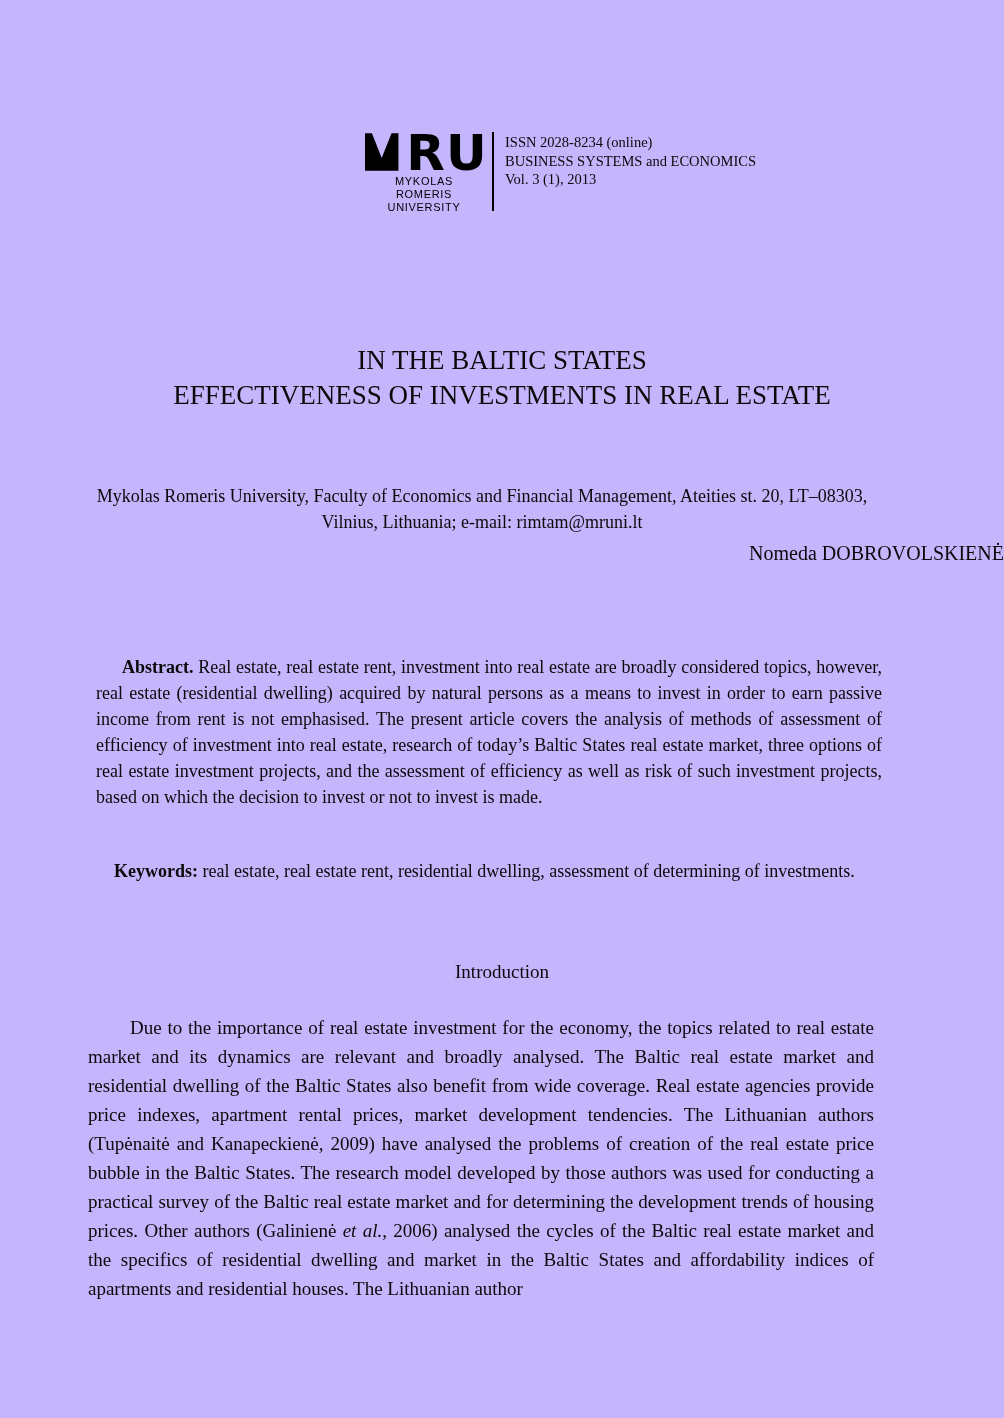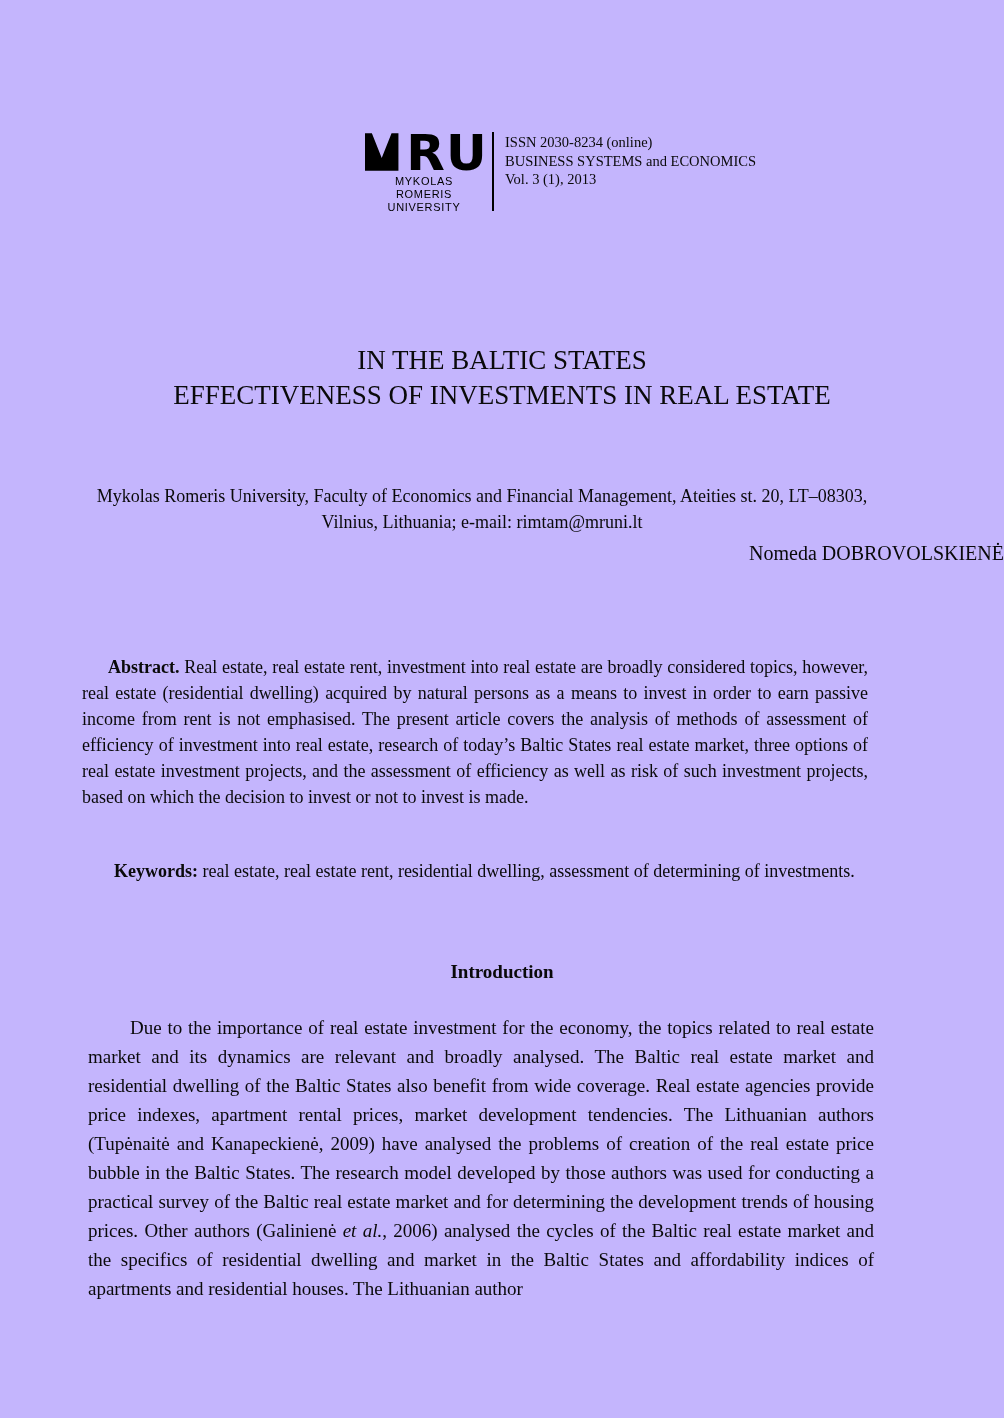"ISSN 2030-8234 (online)" div { text: 2030-8234 -> 2028-8234 }
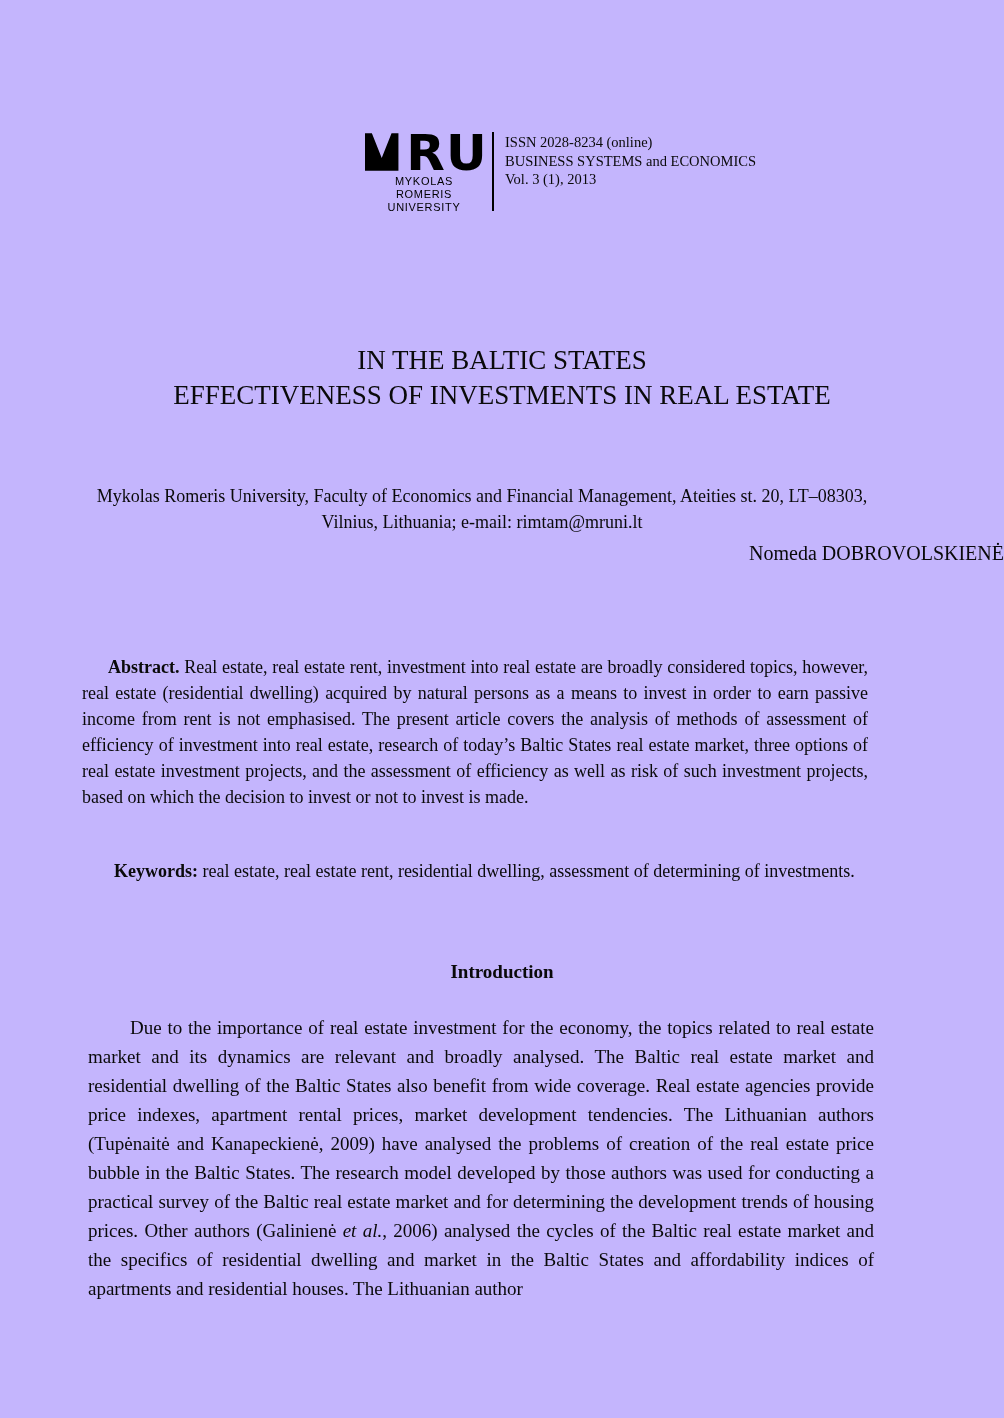"Abstract. Real estate, real estate" .abstract { left: 82px -> 96px }
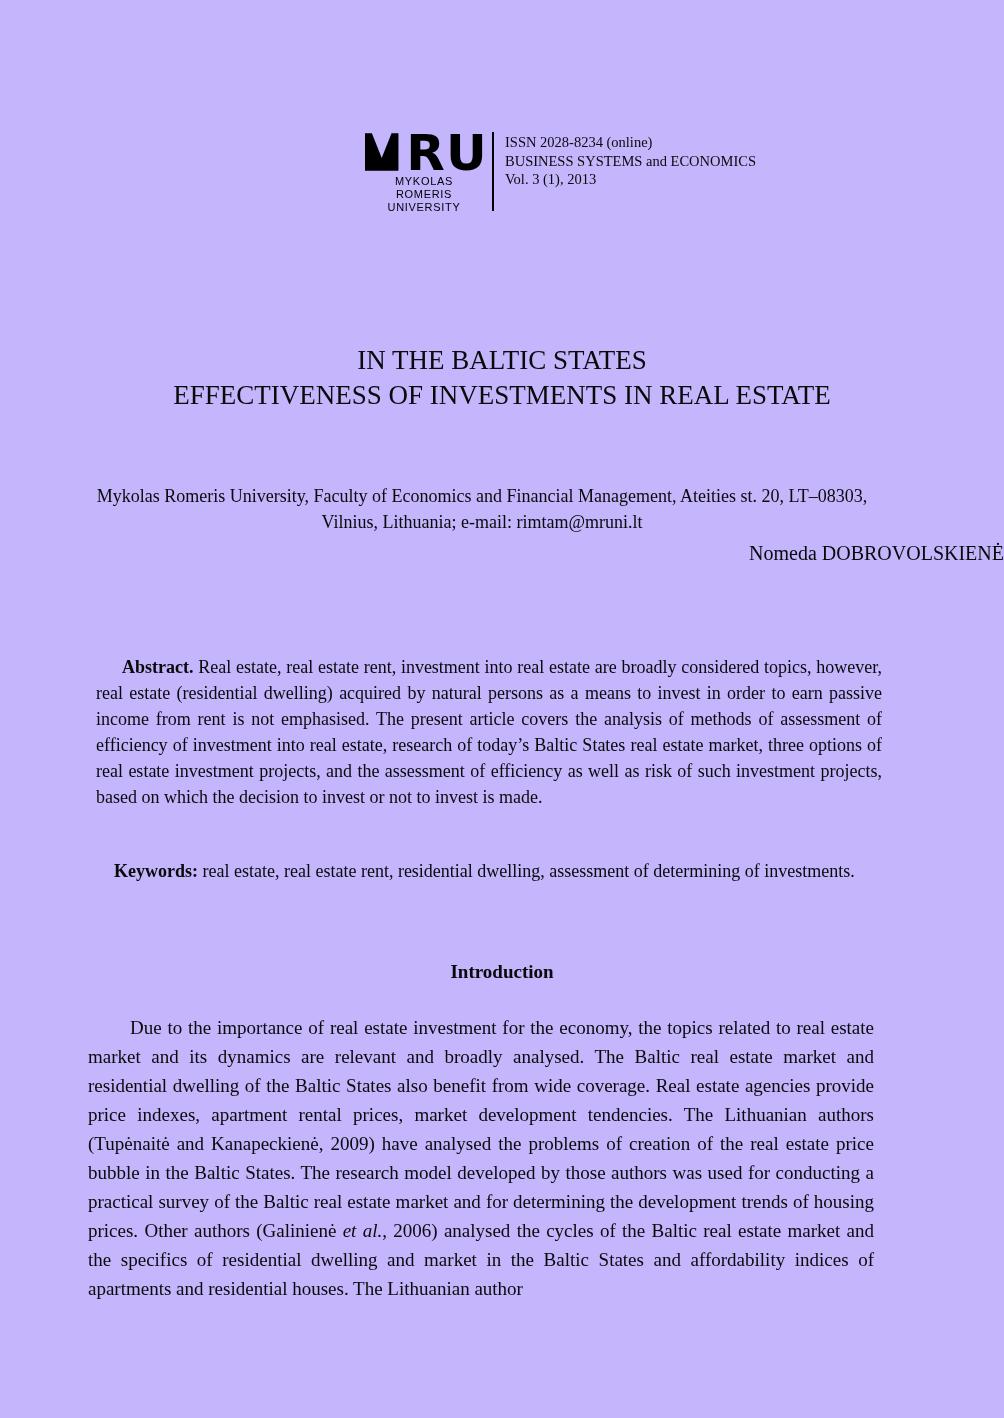"Introduction" .section-heading { font-weight: bold -> normal }
